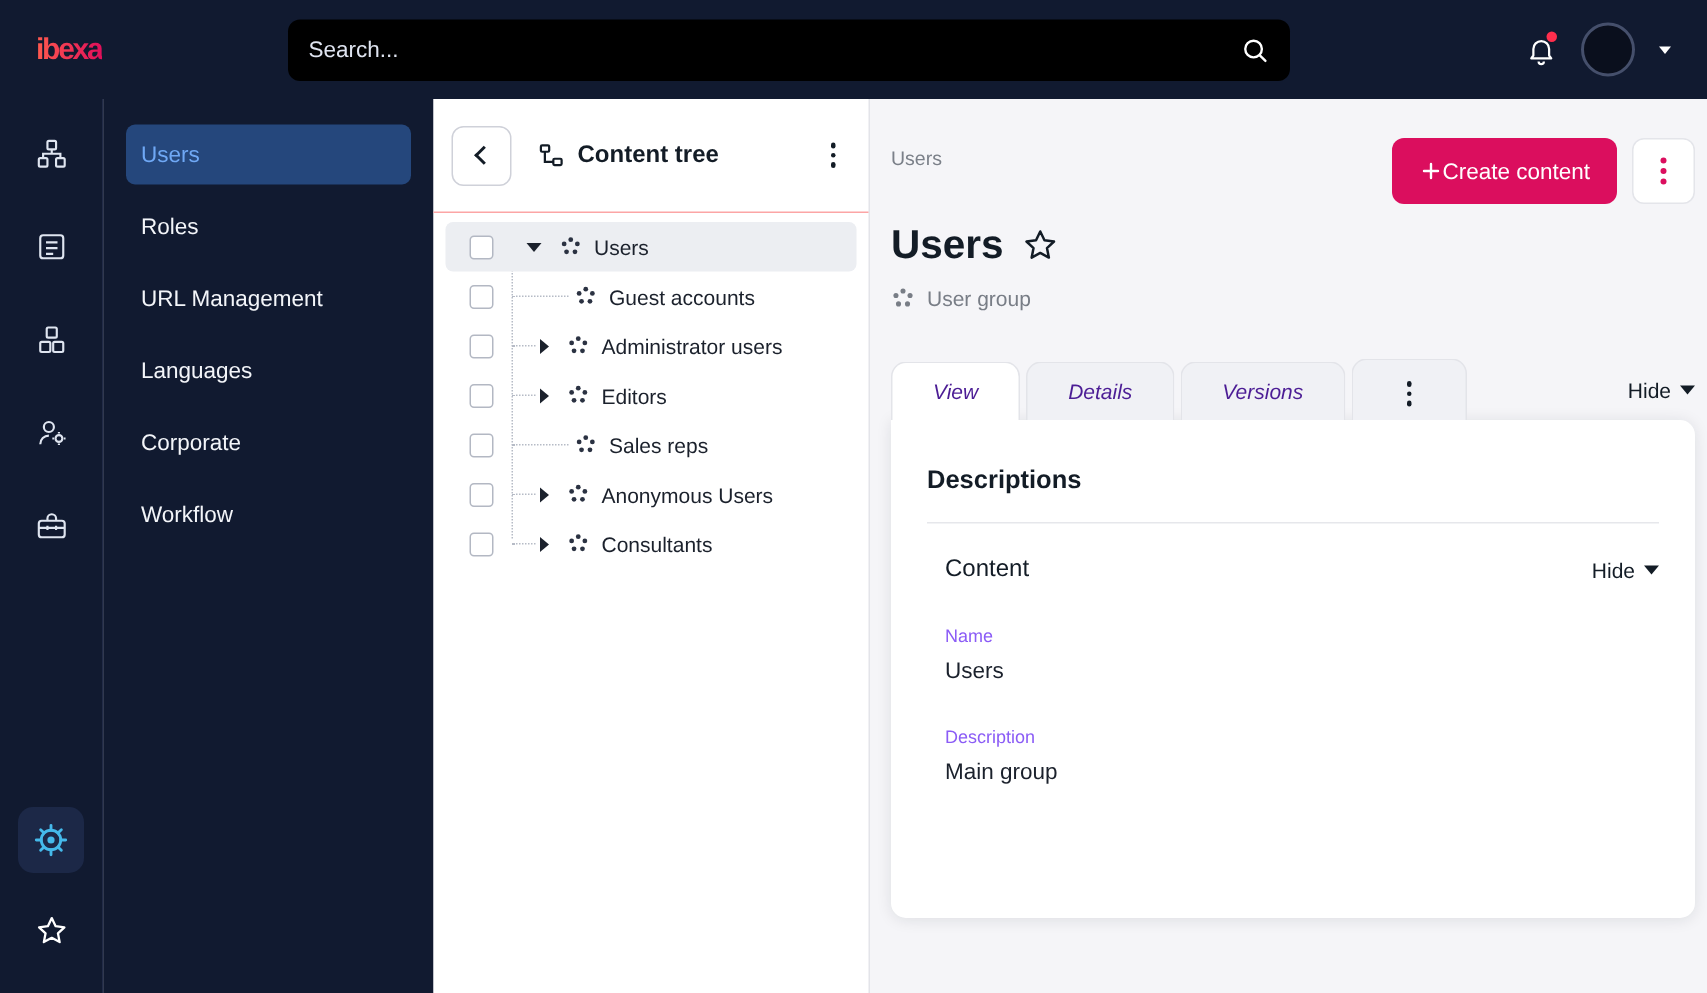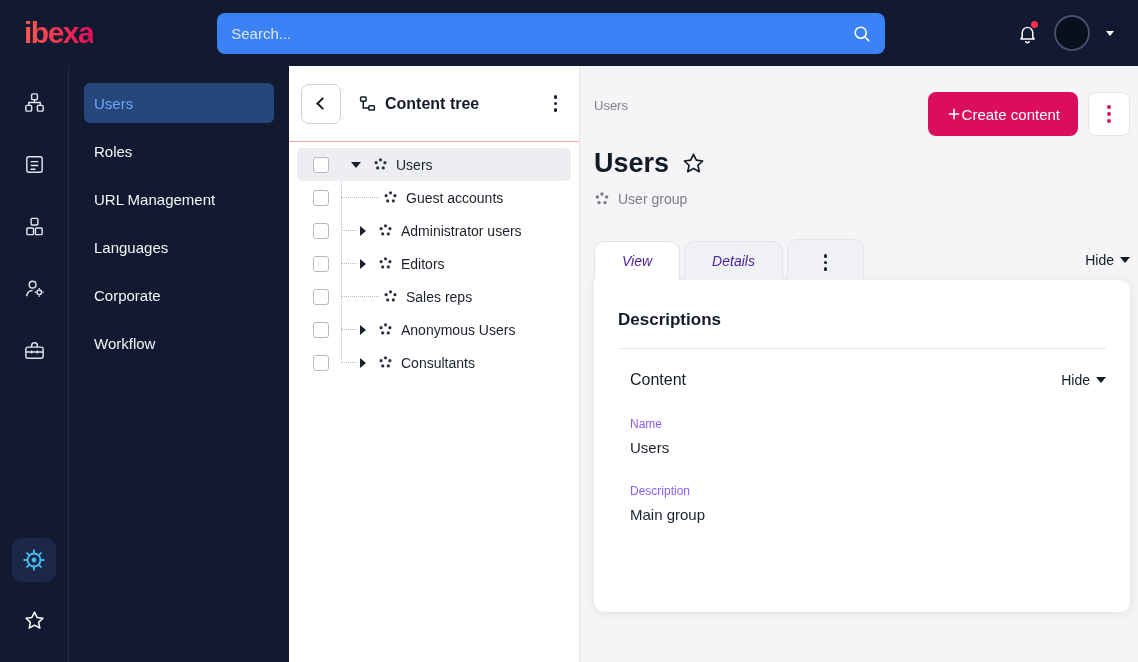"ibexa" .logo { font-size: 30px -> 20px }
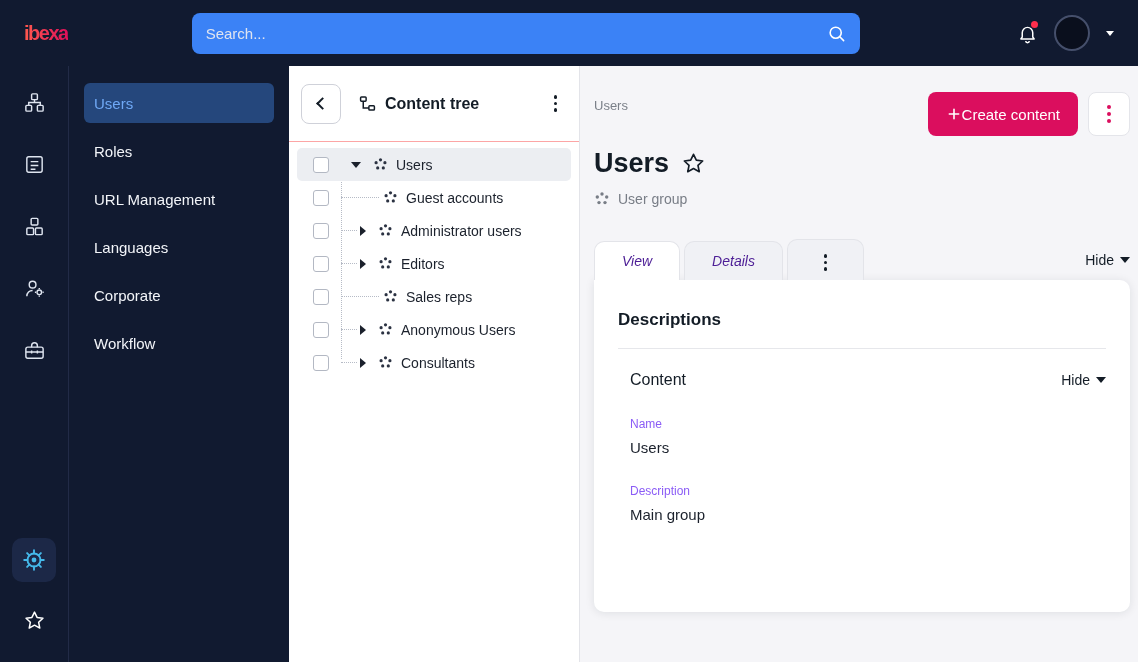"Search..." .search { background: #3b82f6 -> #000000 }
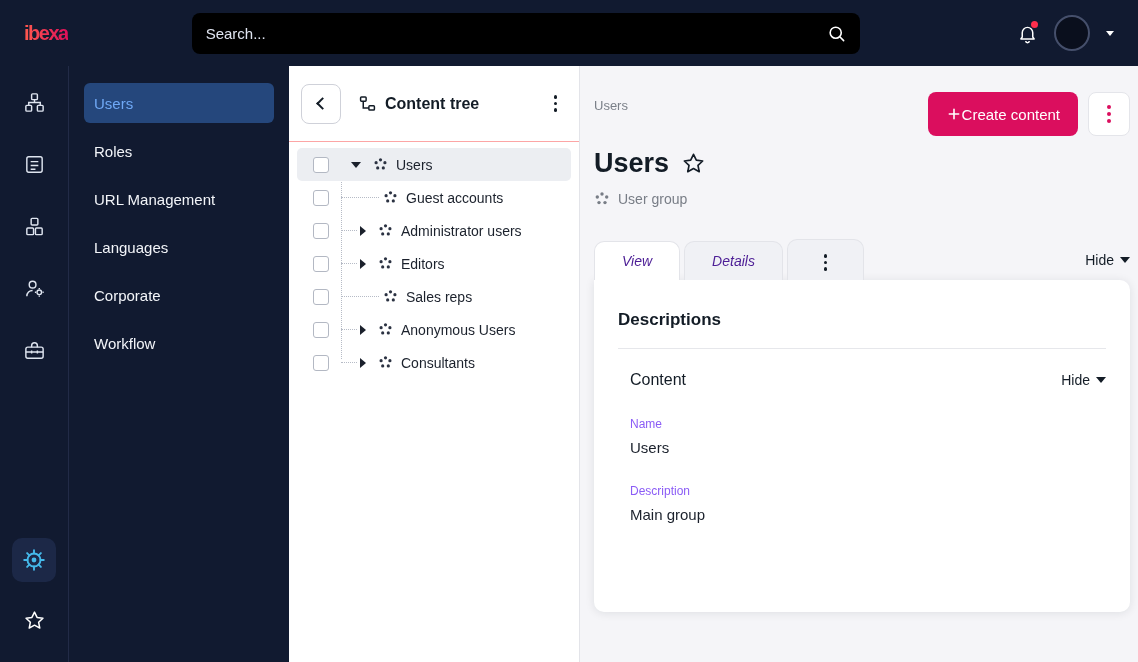"Versions" div.tab { html: none -> <div><span>Versions</span></div> }
